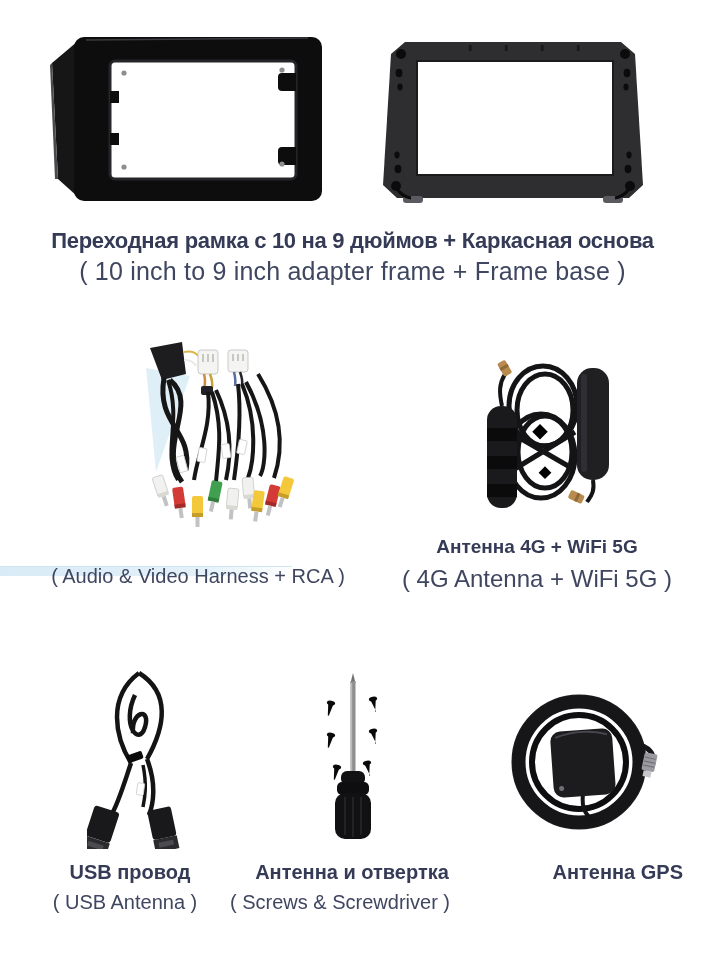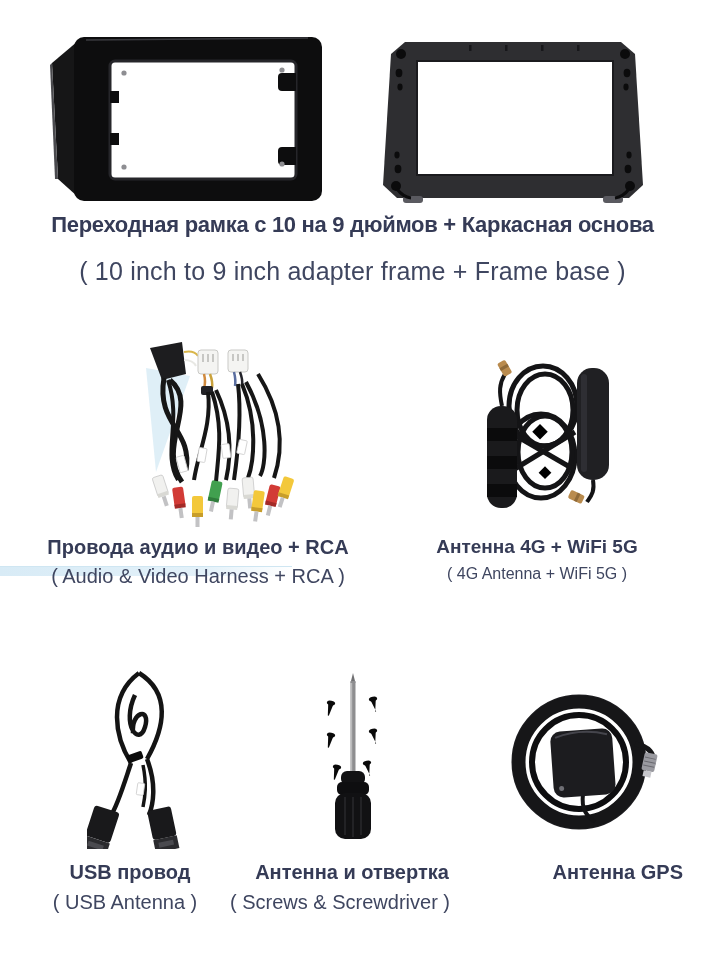"Переходная рамка с 10 на" .cap1ru { top: 212px -> 228px }
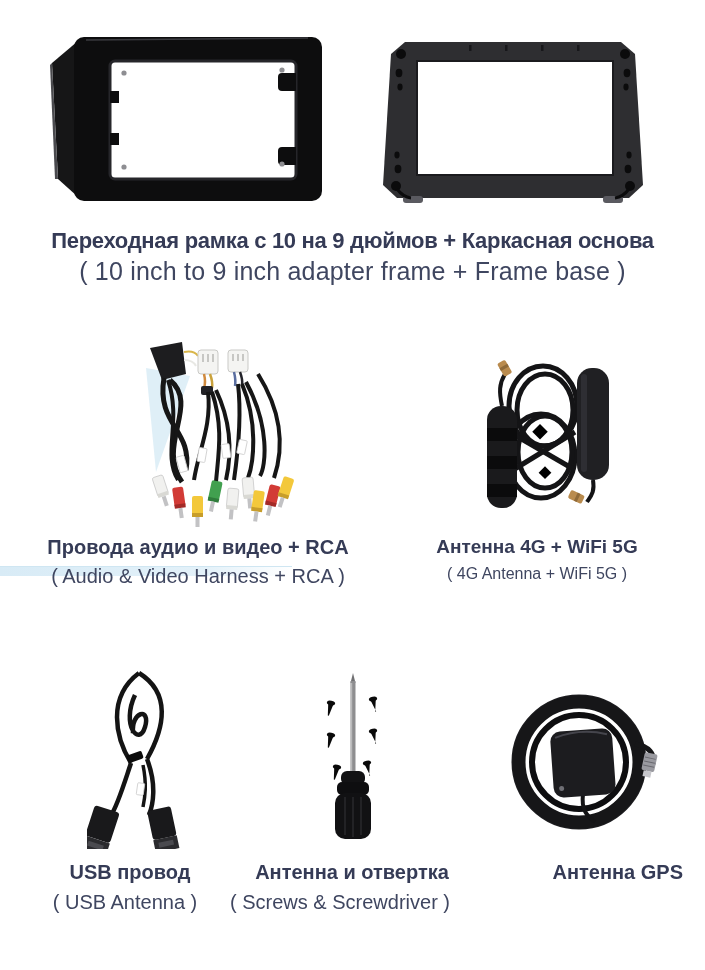"Провода аудио и видео +" div.cap { html: <div>Провода аудио и видео + RCA</div> -> none }
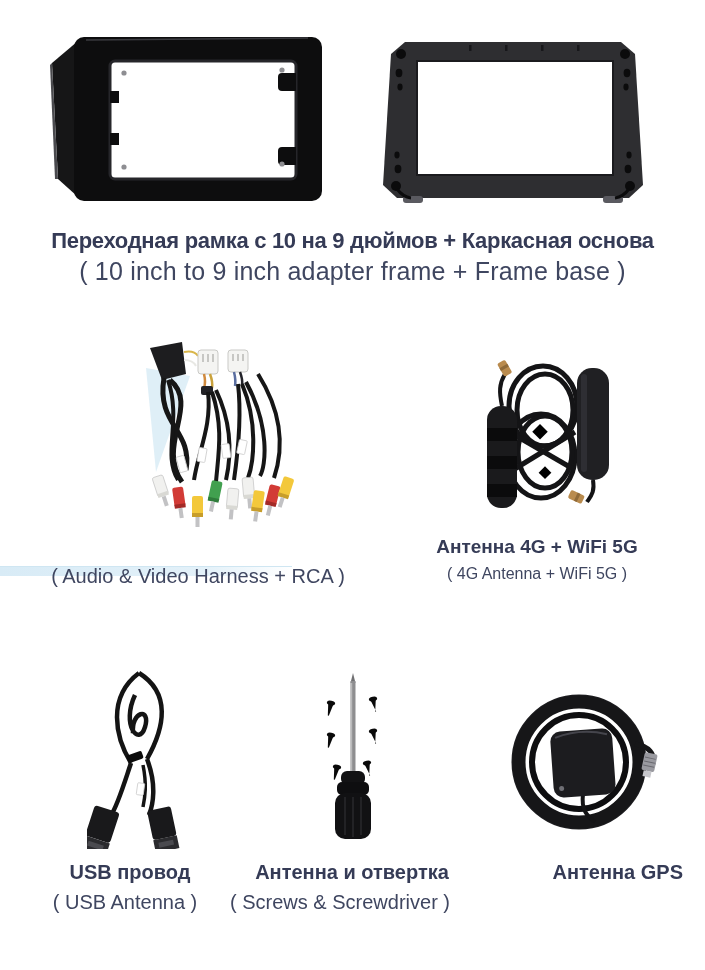"( 4G Antenna + WiFi" .cap2en-r { font-size: 16px -> 24px }
